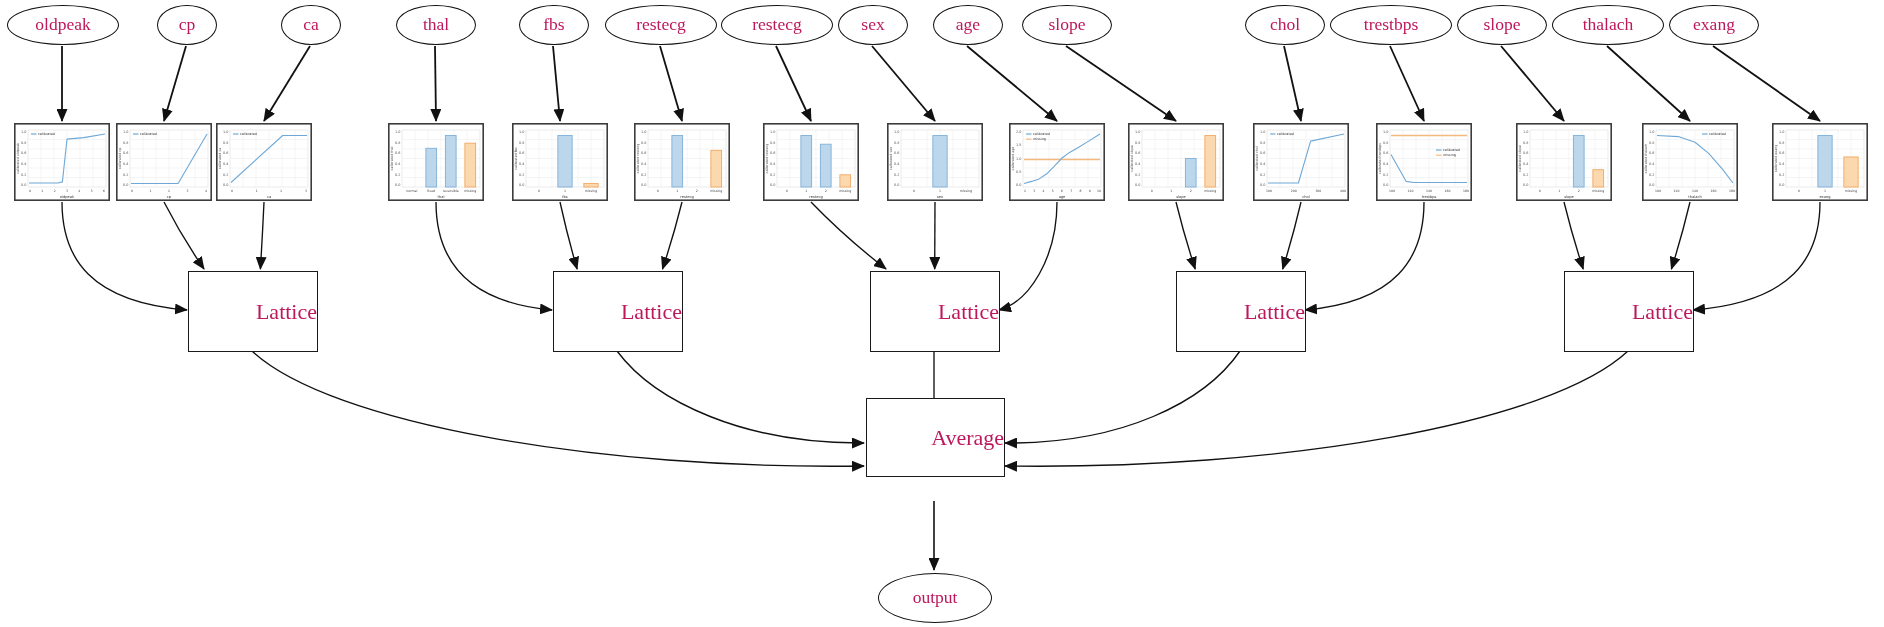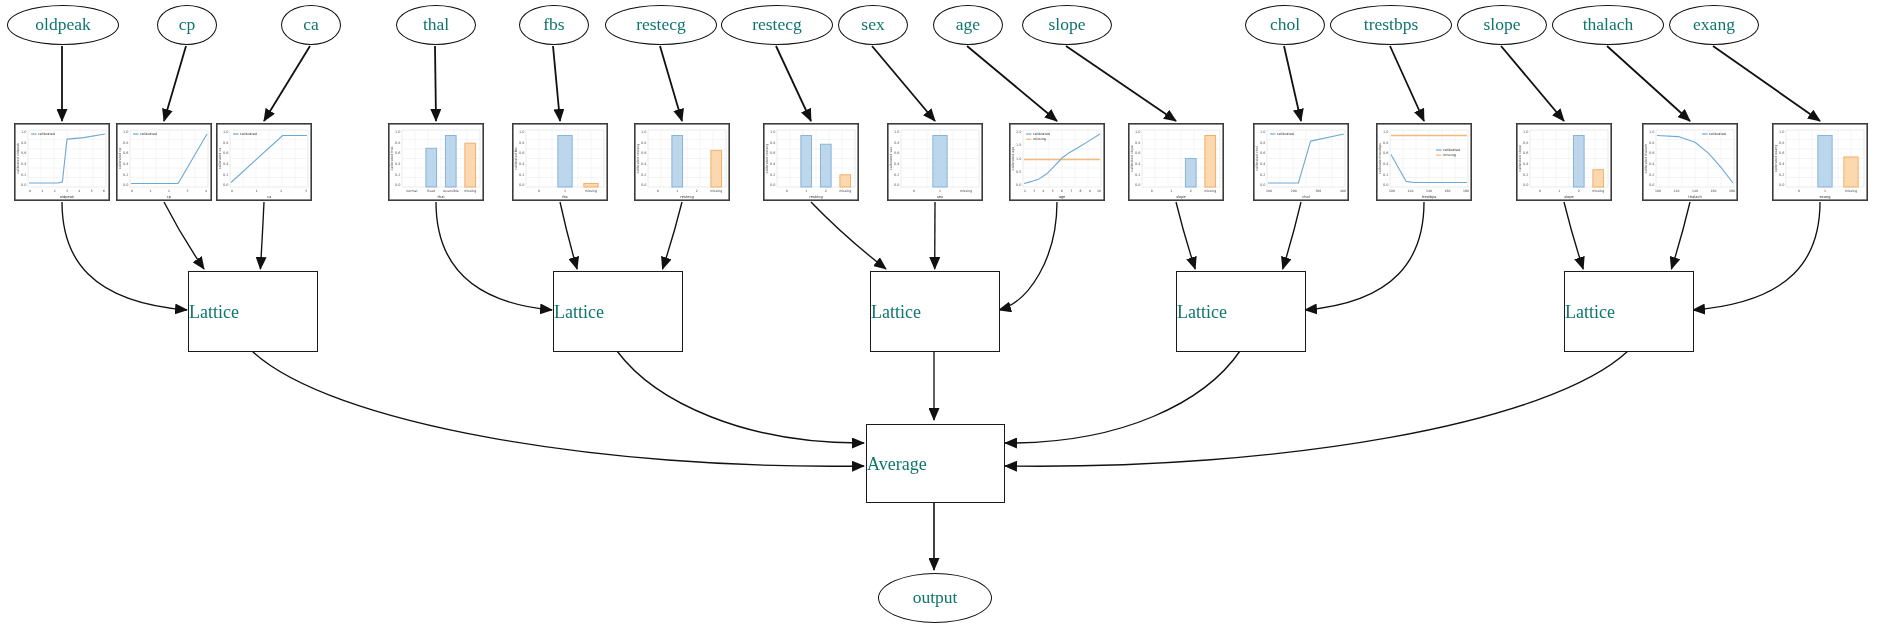"oldpeak" #canvas { color: #0f766e -> #be185d }
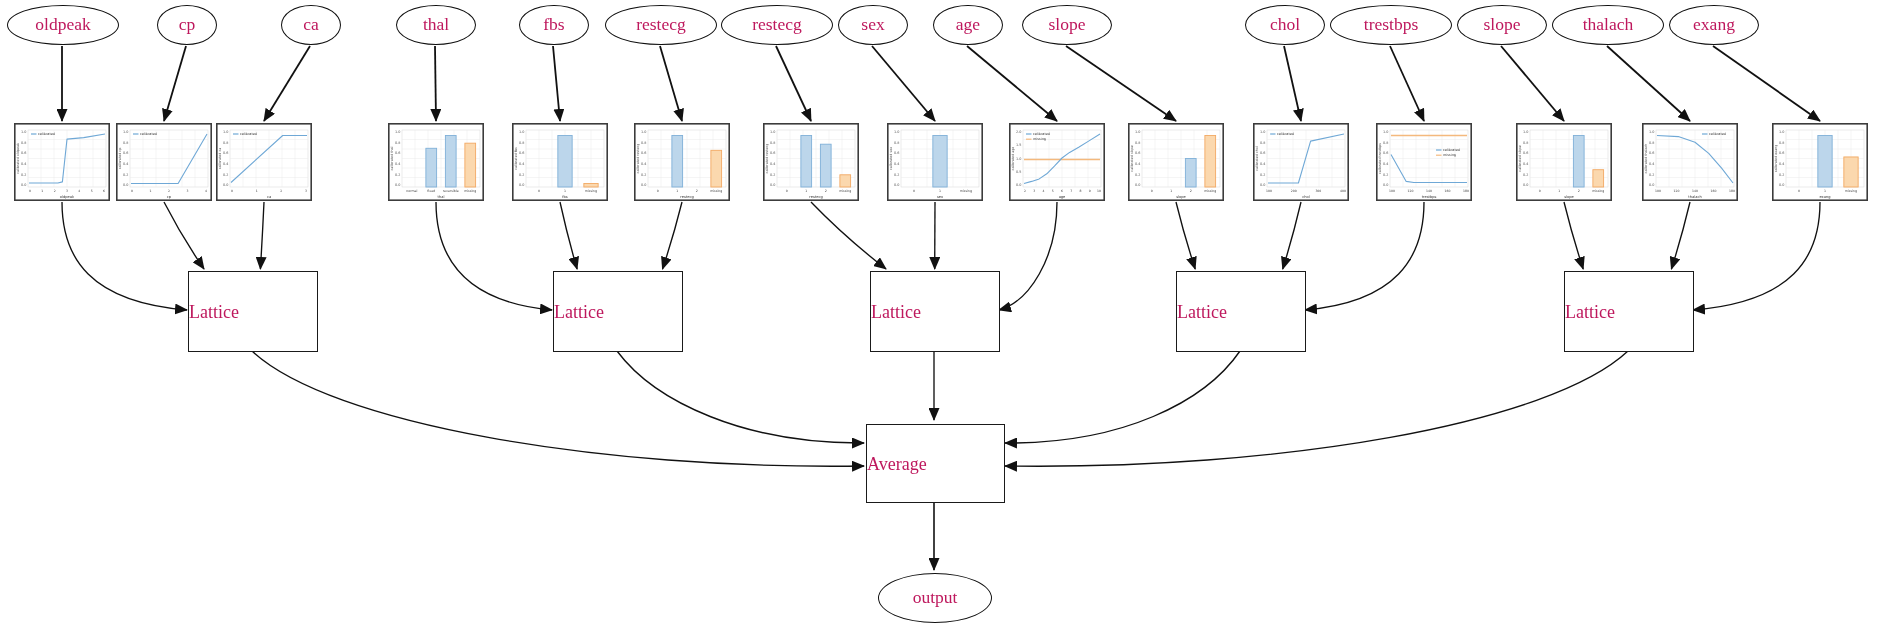"Lattice" .node-box { font-size: 18px -> 22px; justify-content: flex-start -> flex-end }
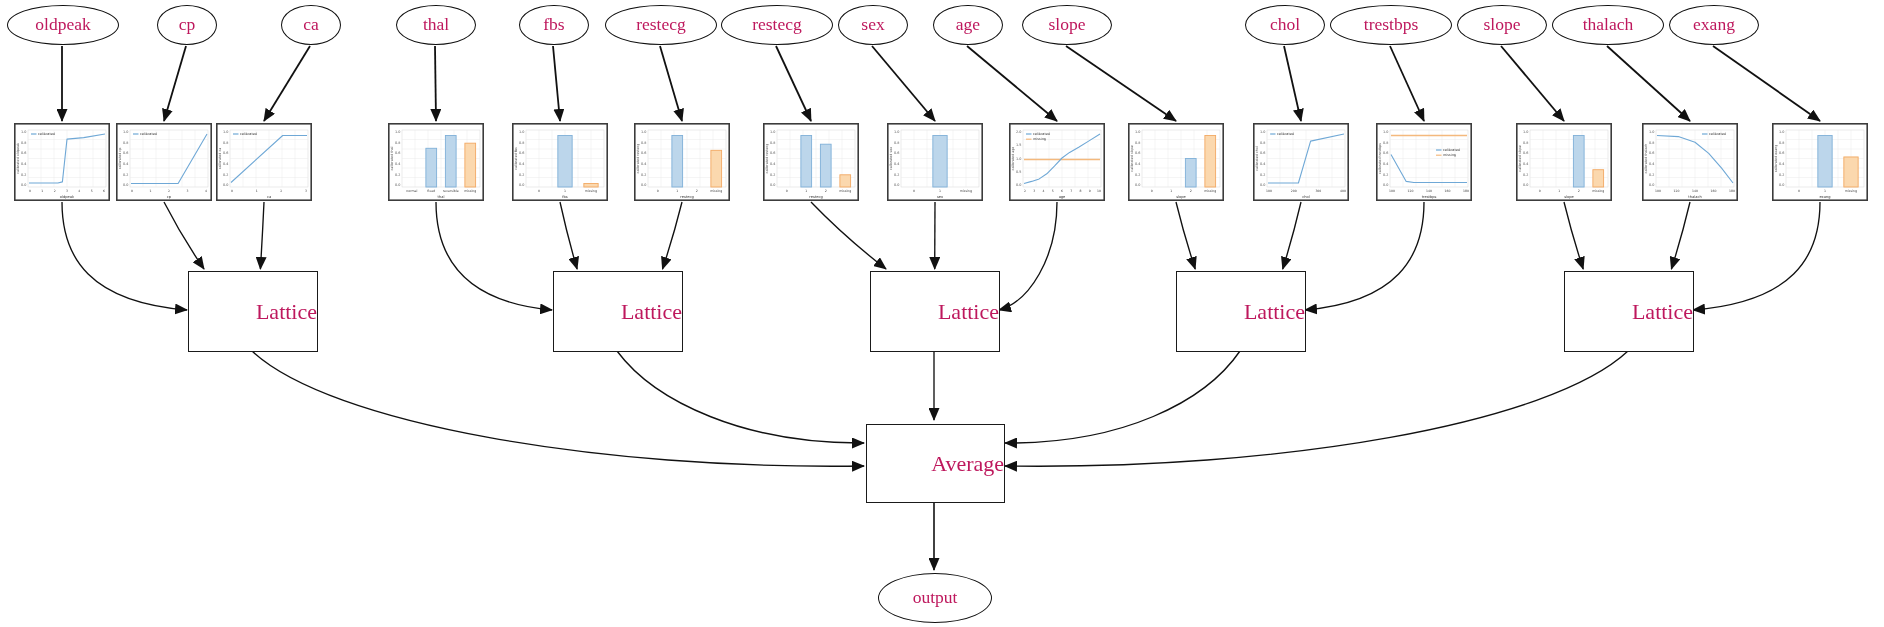"Average" div.node-box { top: 424px -> 398px }
